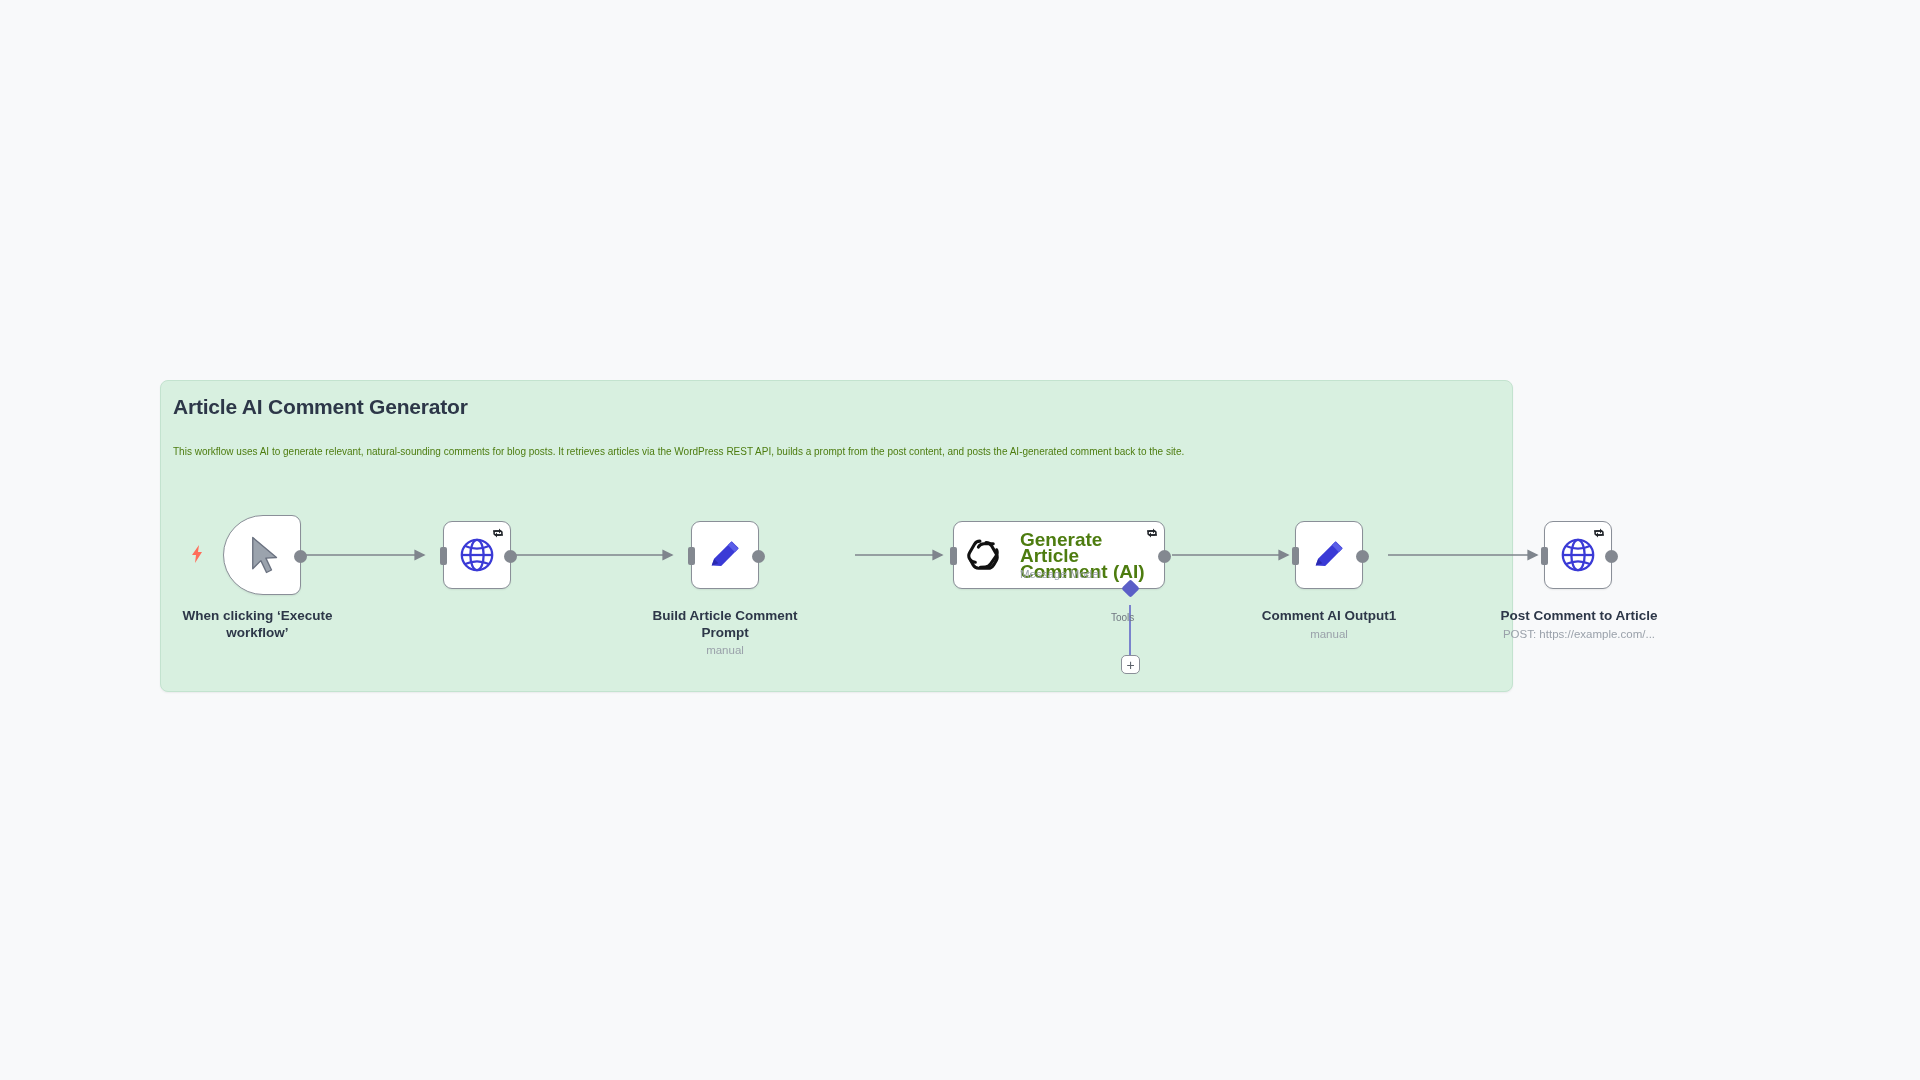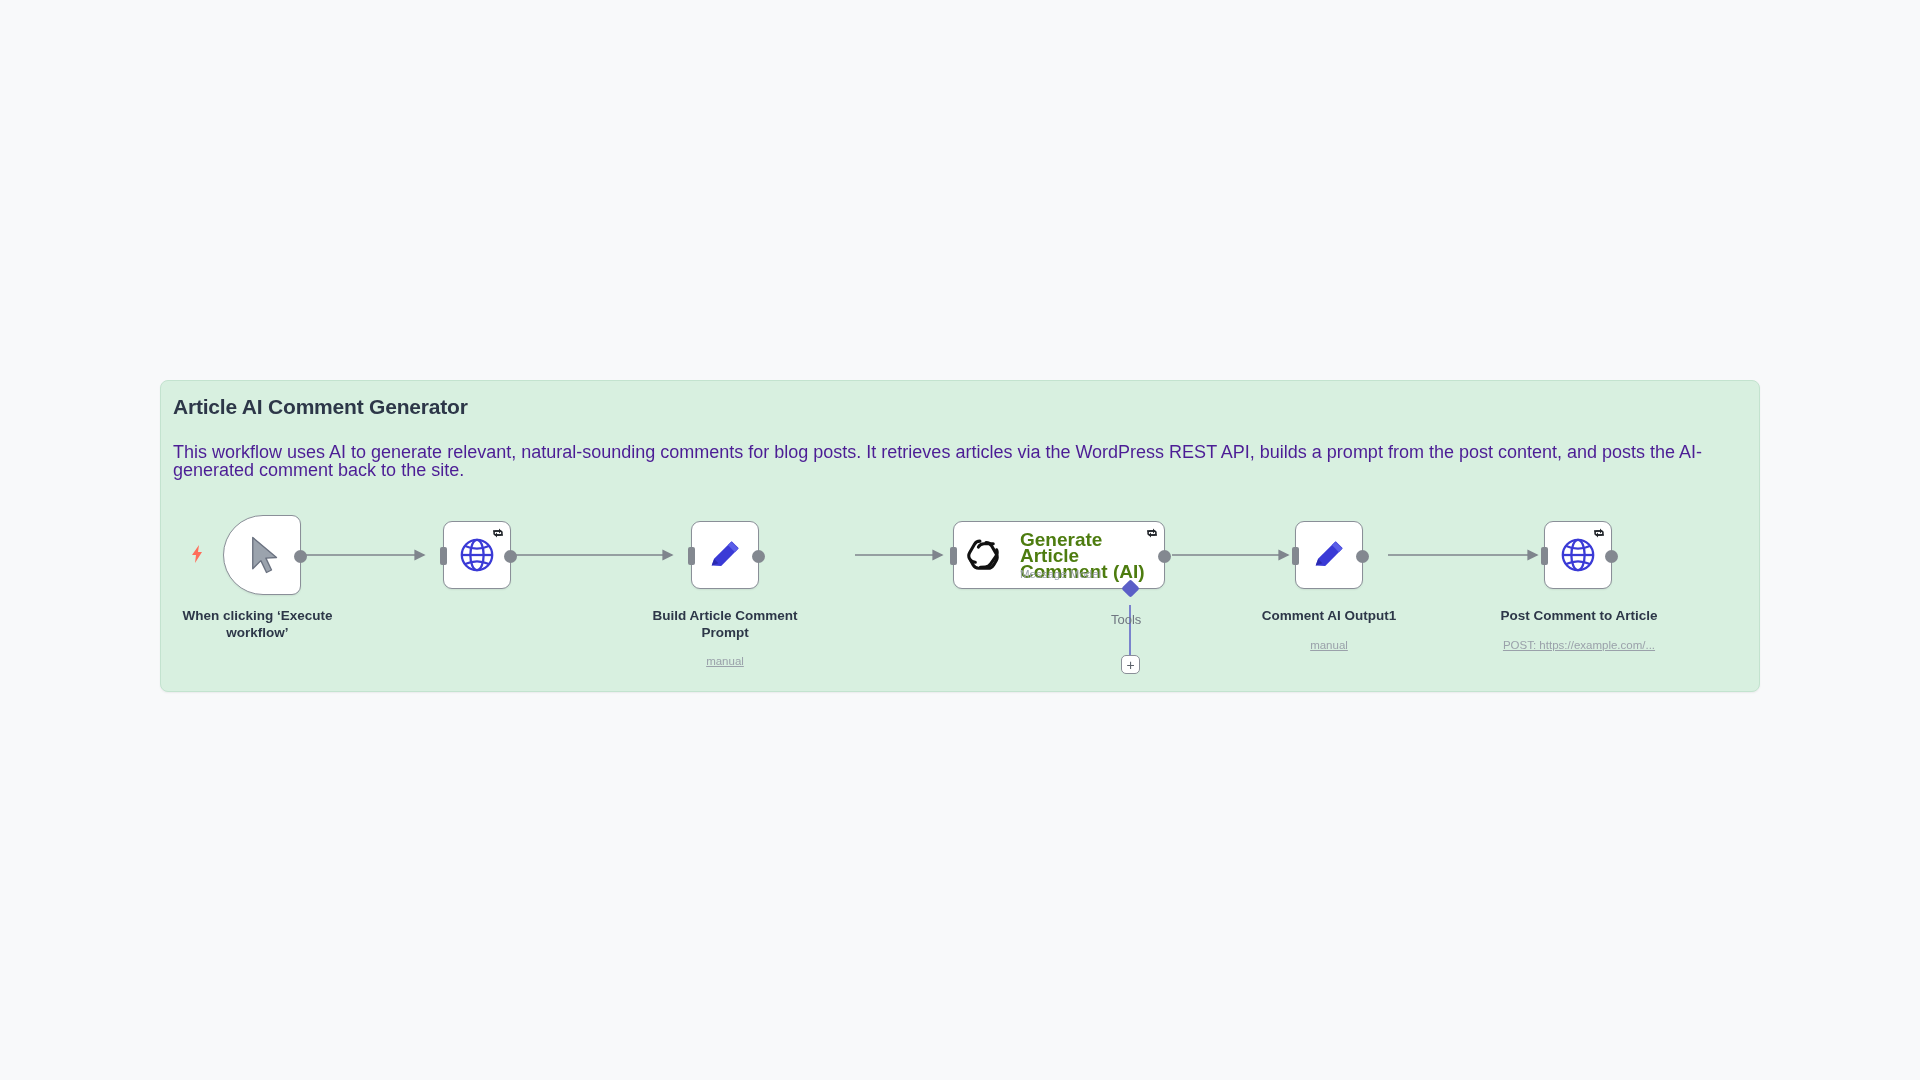"Article AI Comment Generator" .sticky { width: 1600px -> 1353px }
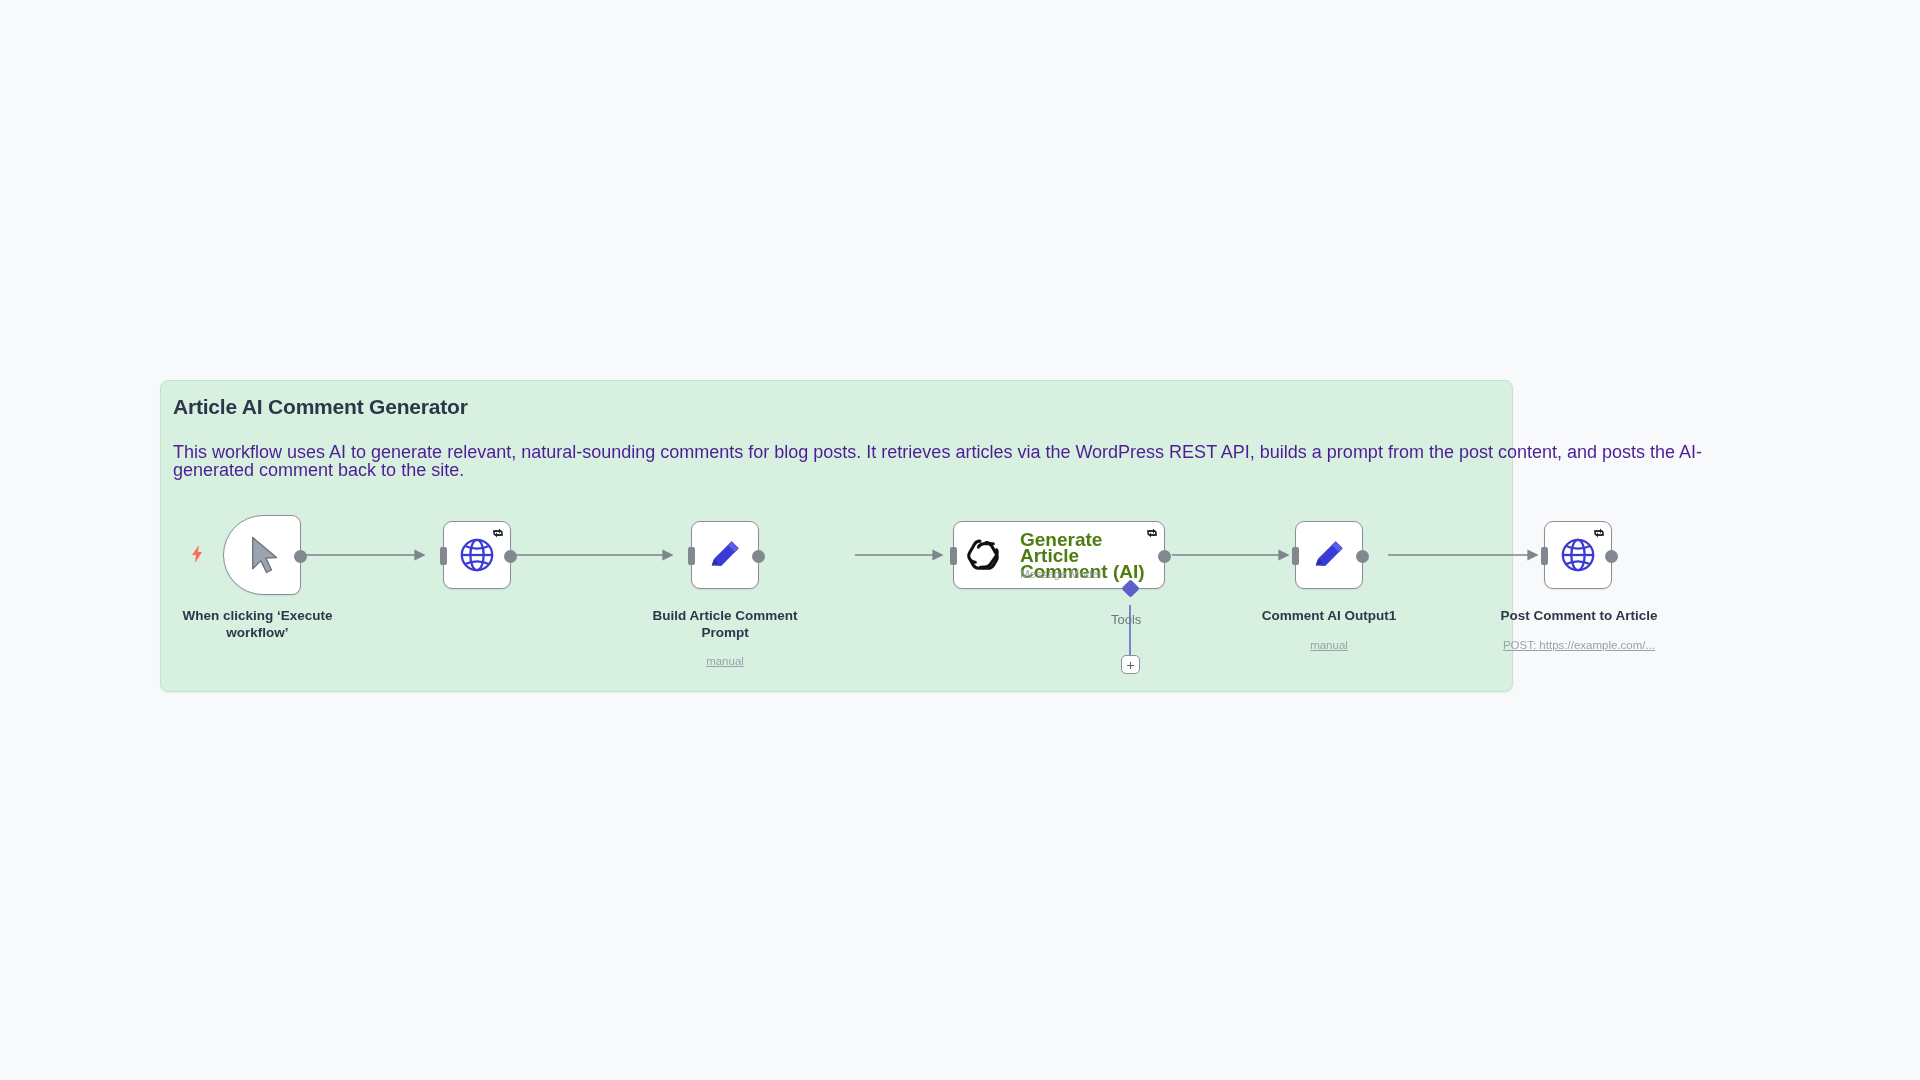"This workflow uses AI to" .sticky-desc { color: #4c1d95 -> #4d7c0f; font-size: 18px -> 10px }
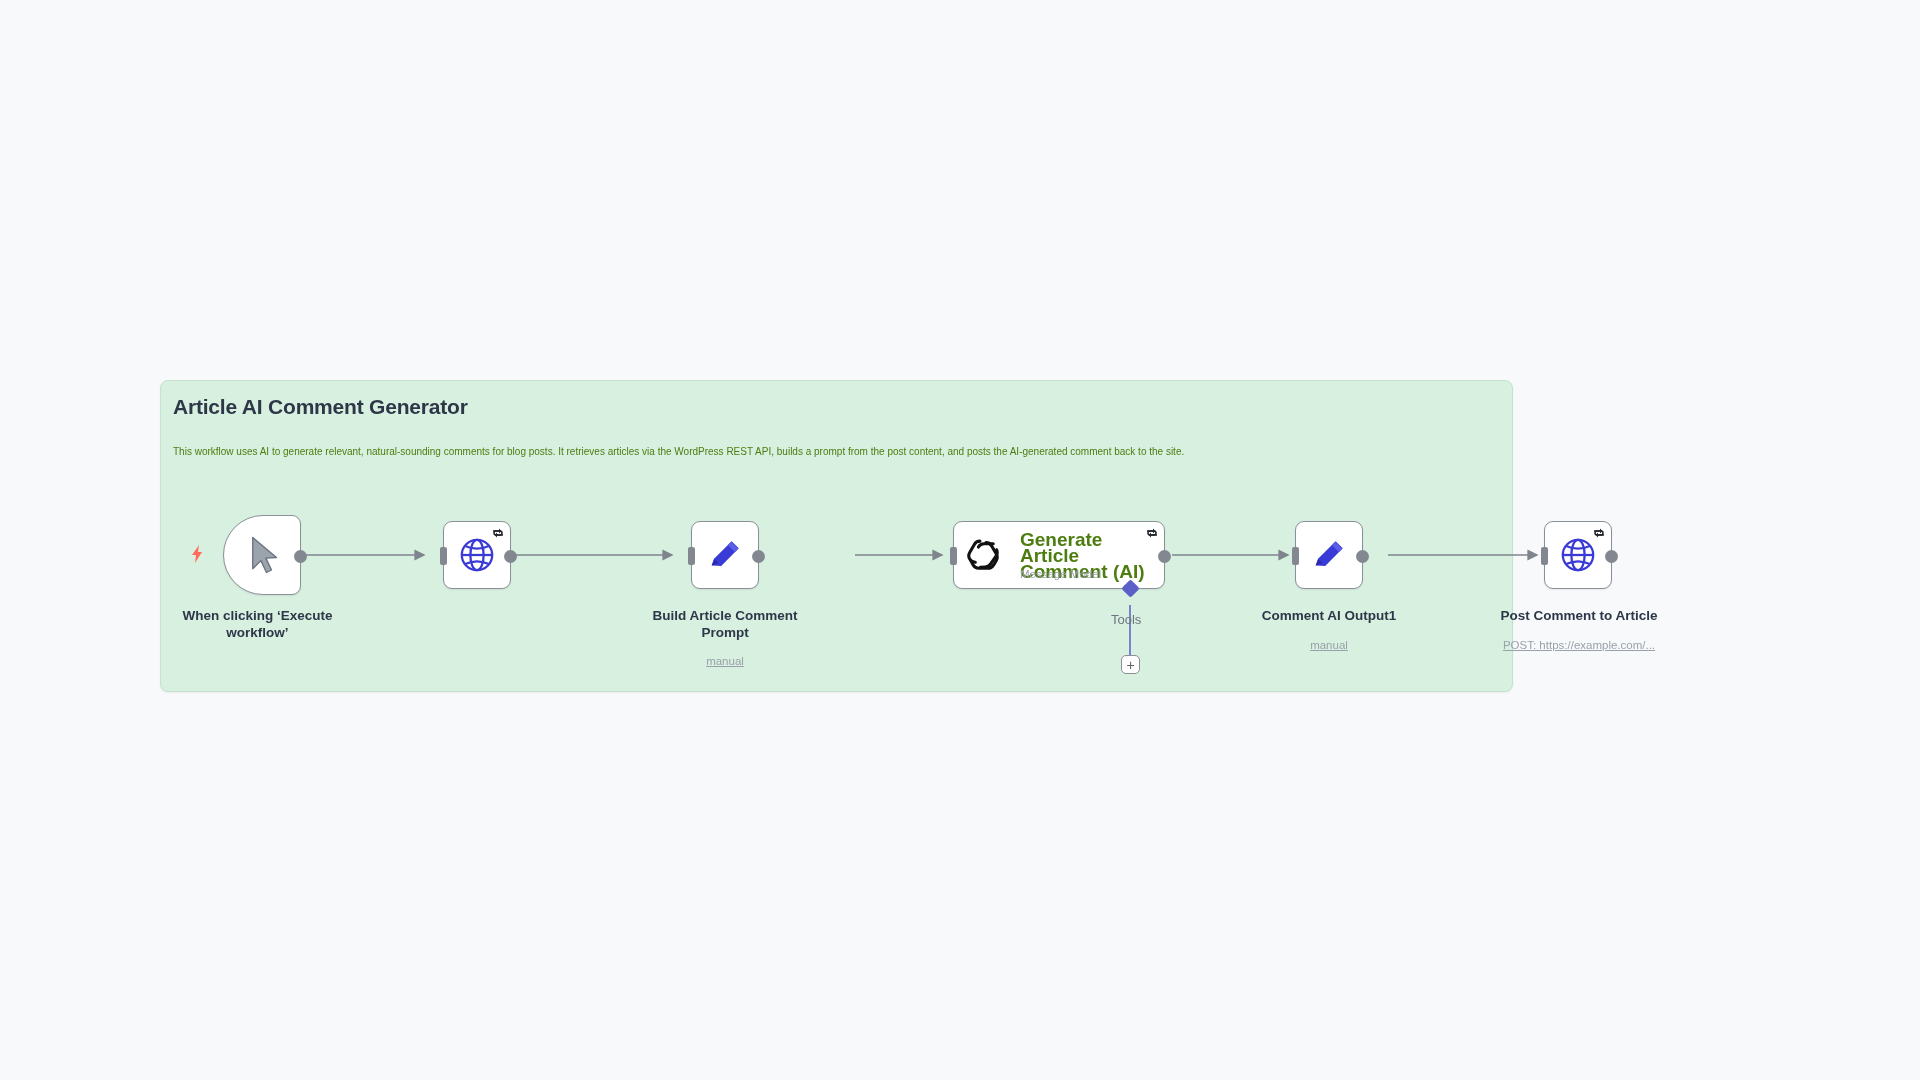"Tools" .tools-label { font-size: 13px -> 10px }
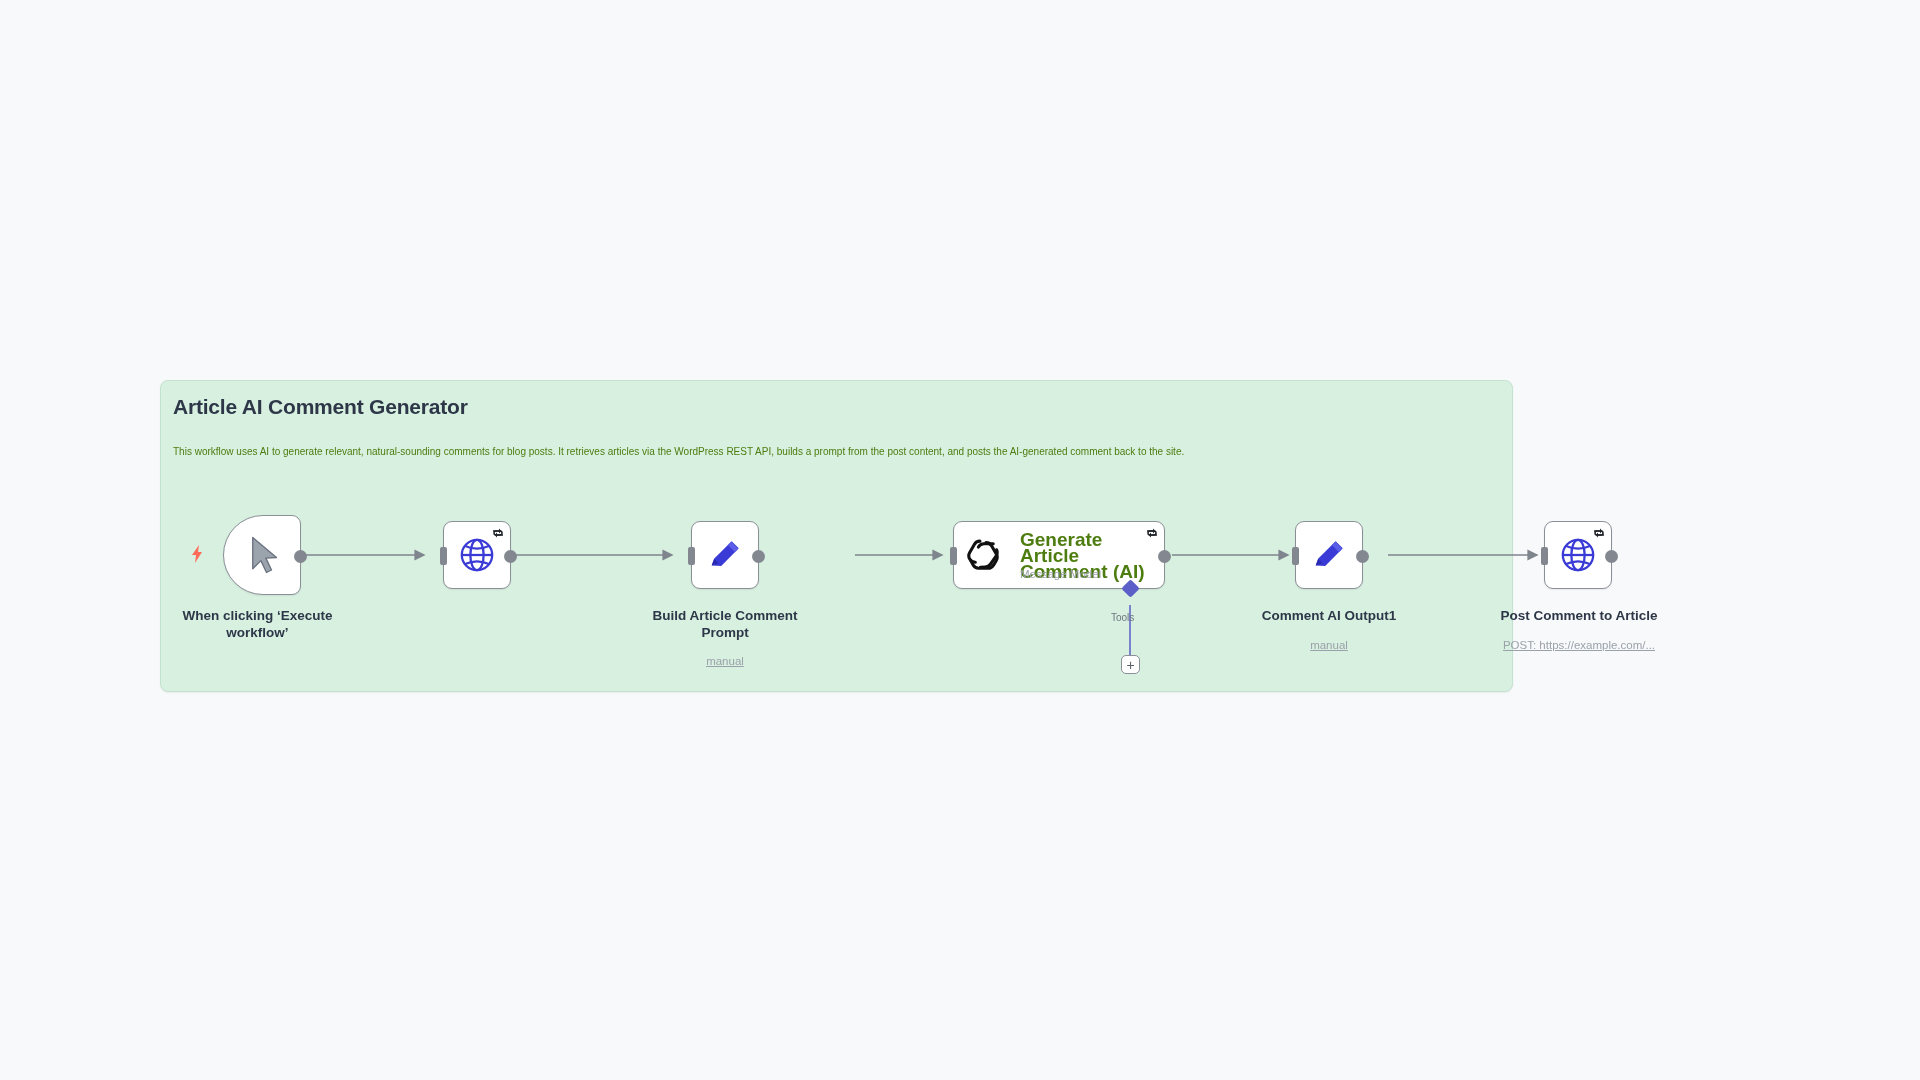"manual" .caption .sub { margin-top: 12px -> 1px; text-decoration: underline -> none }
